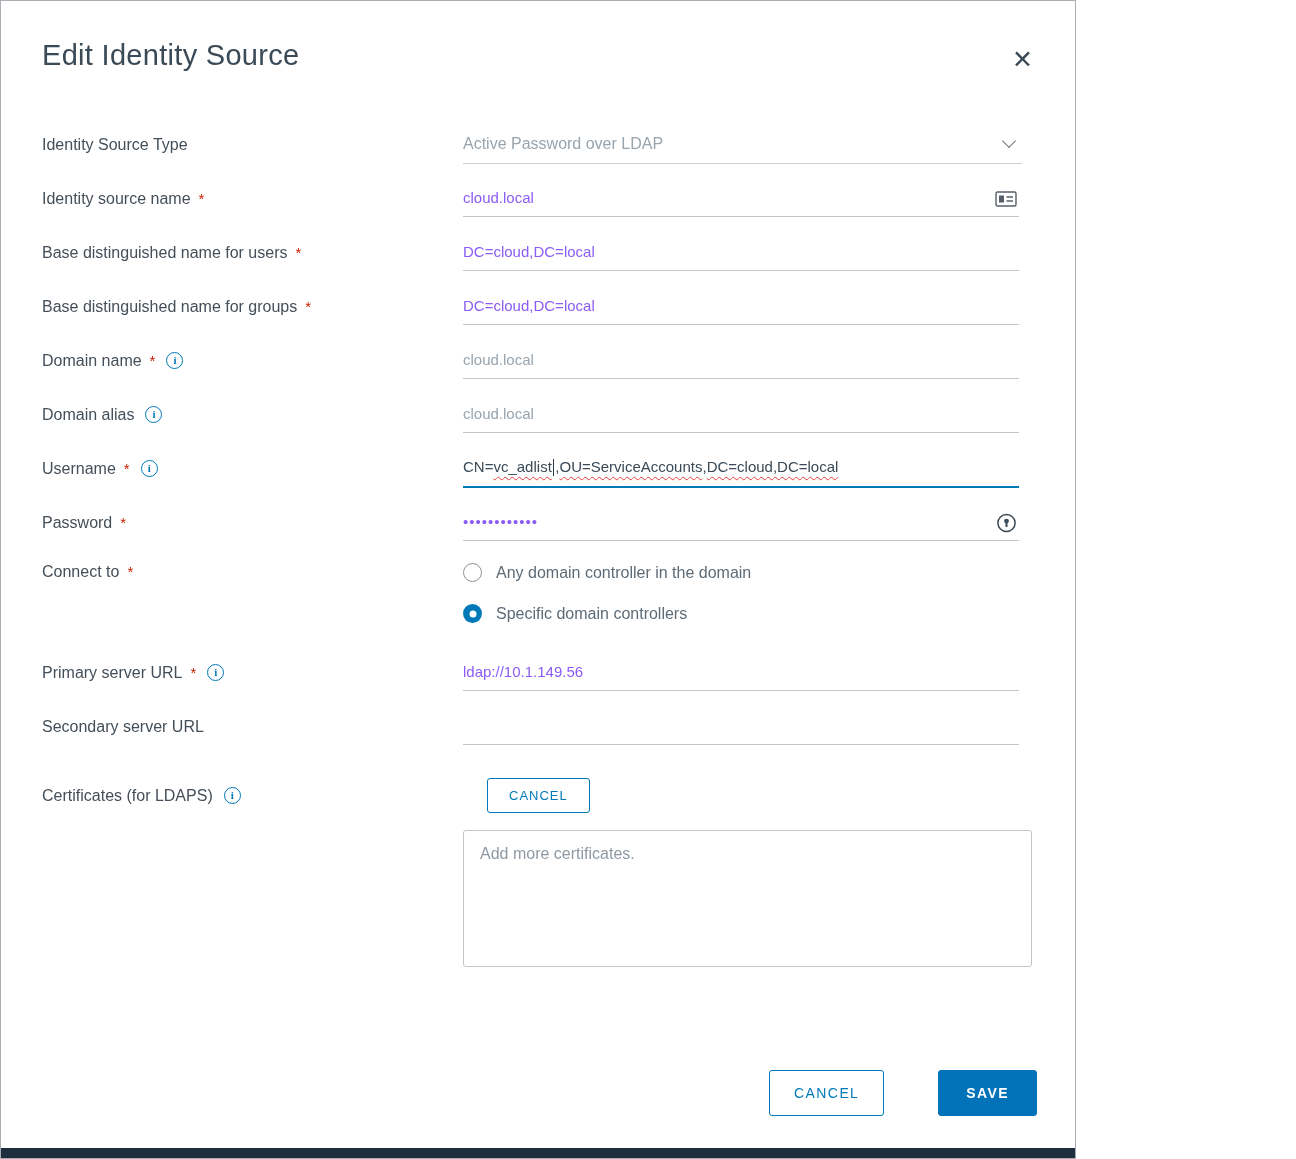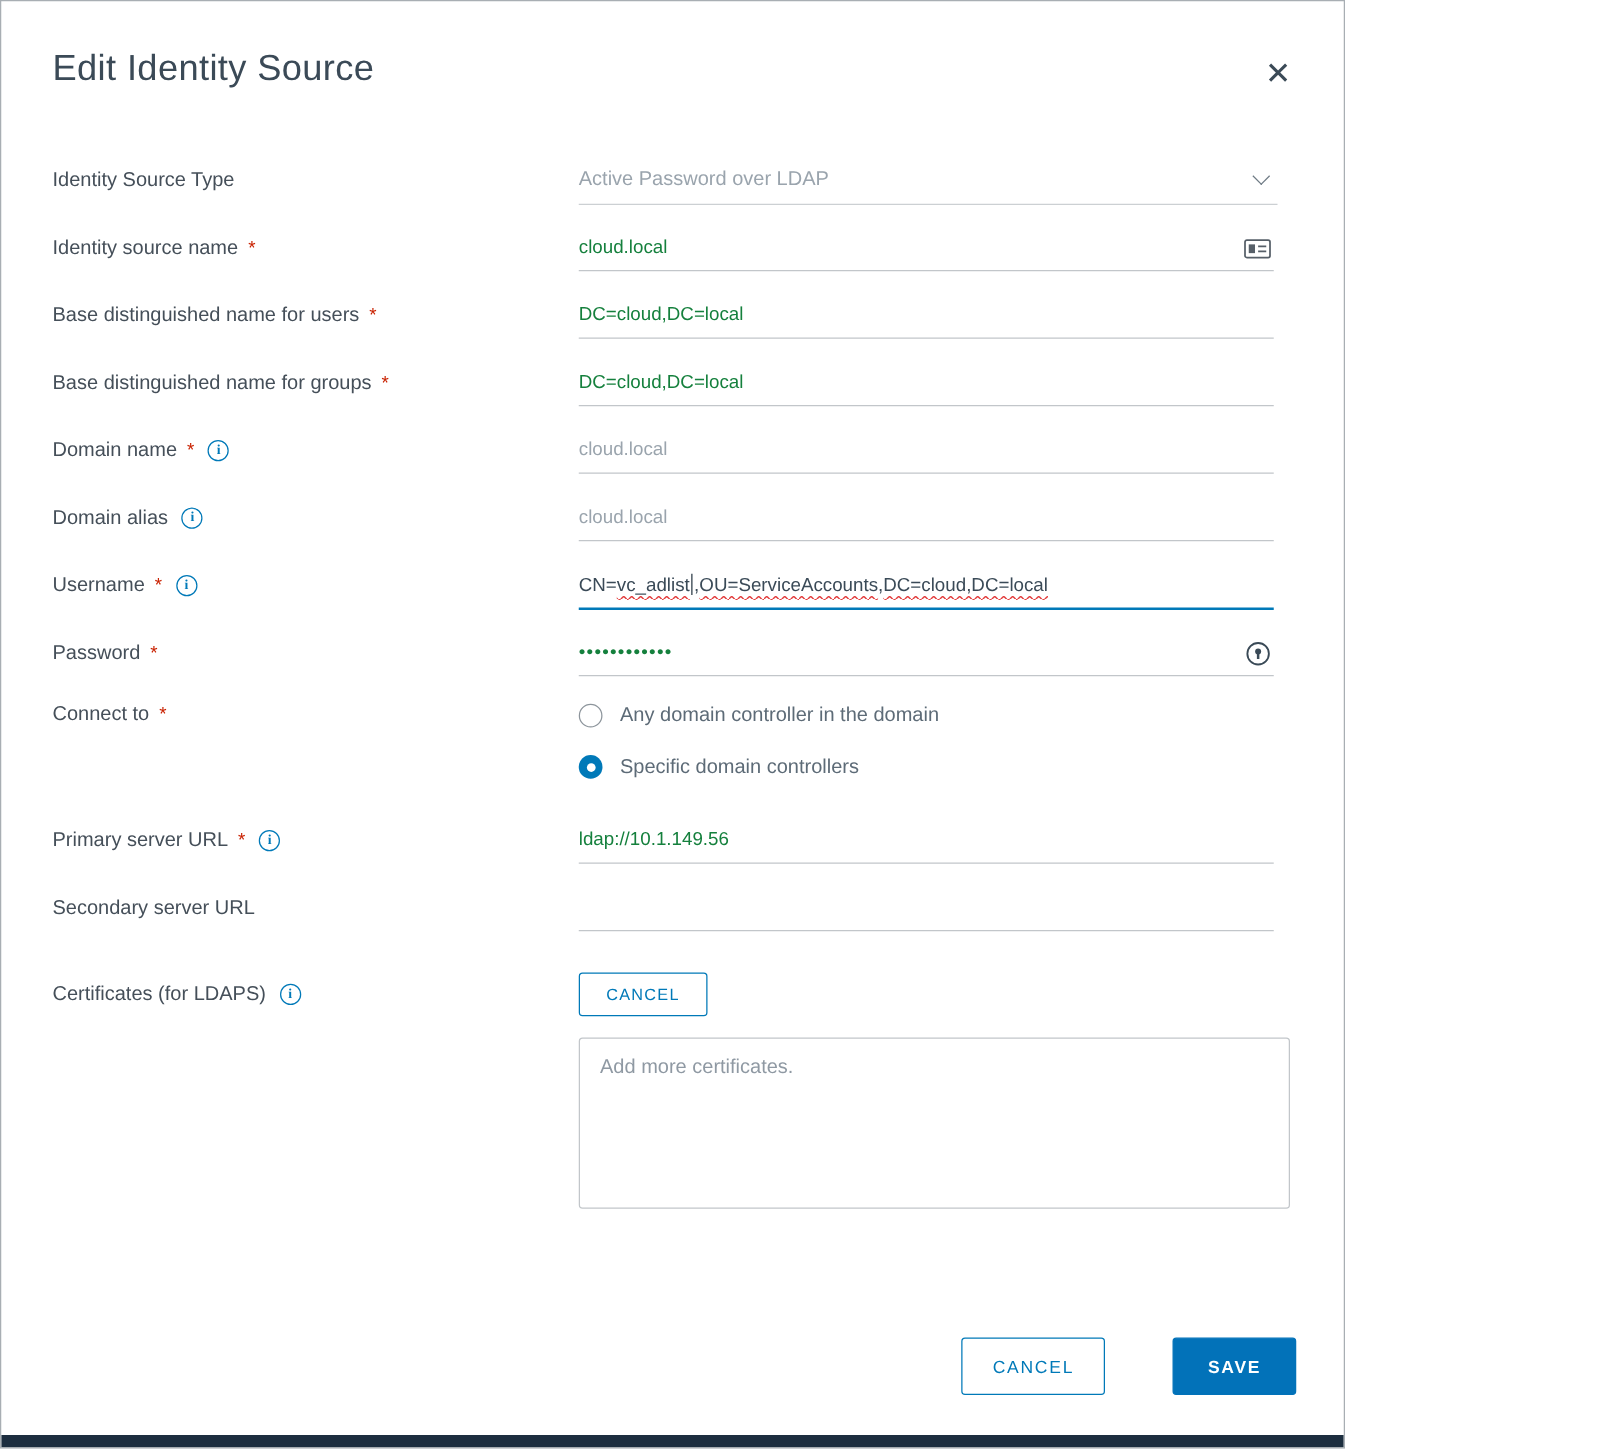"cloud.local" input.line { color: #15803d -> #8b5cf6 }
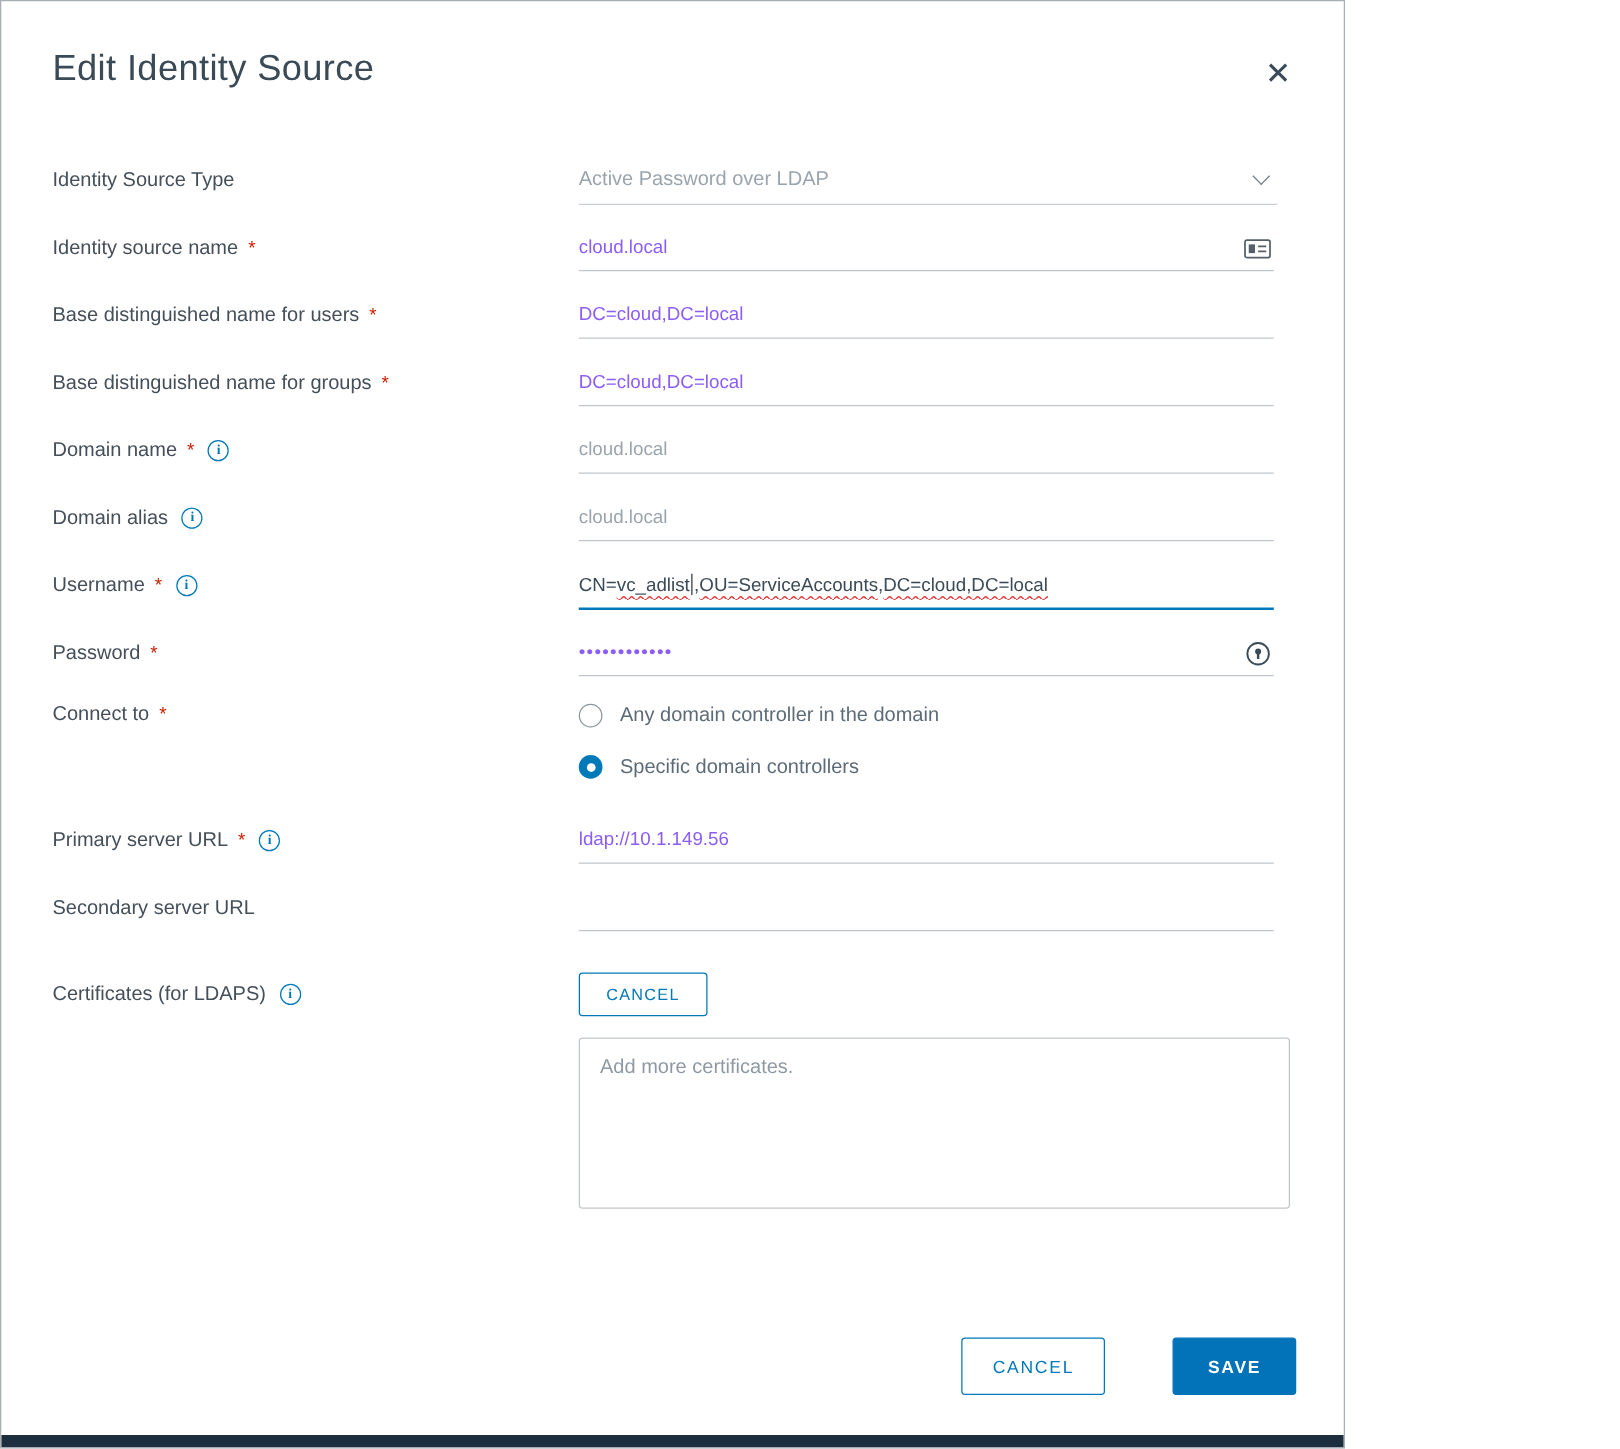"Certificates (for LDAPS)" .row-certs { gap: none -> 24px }
